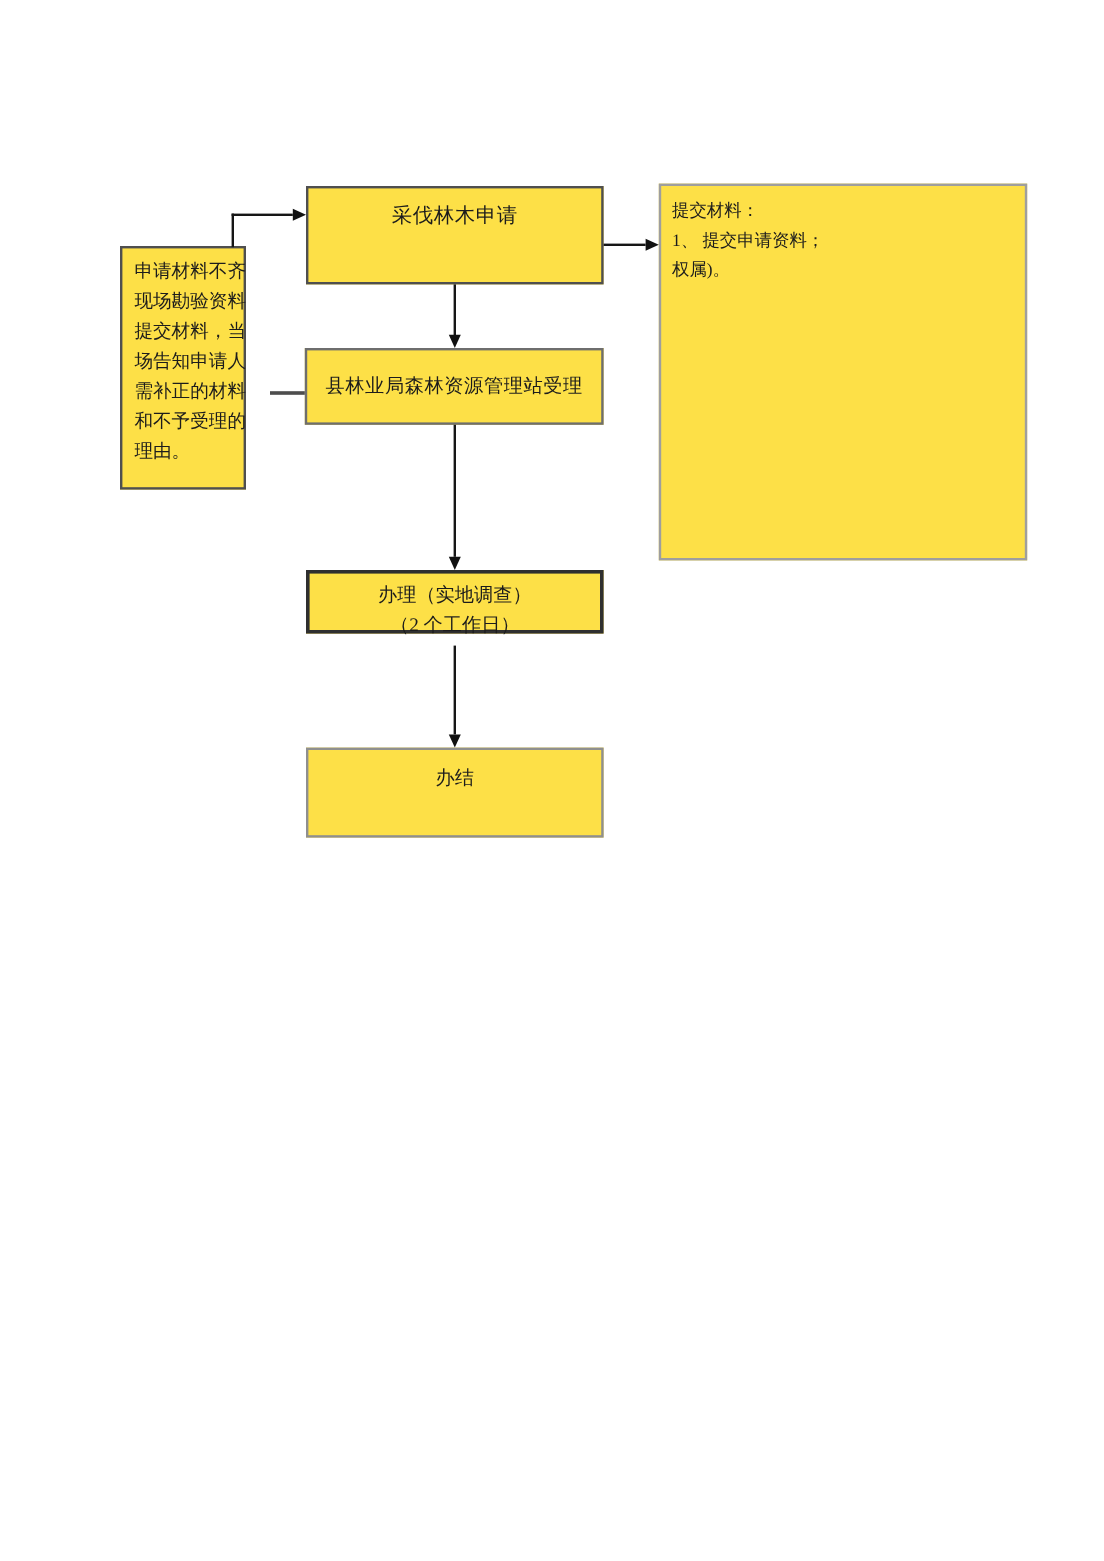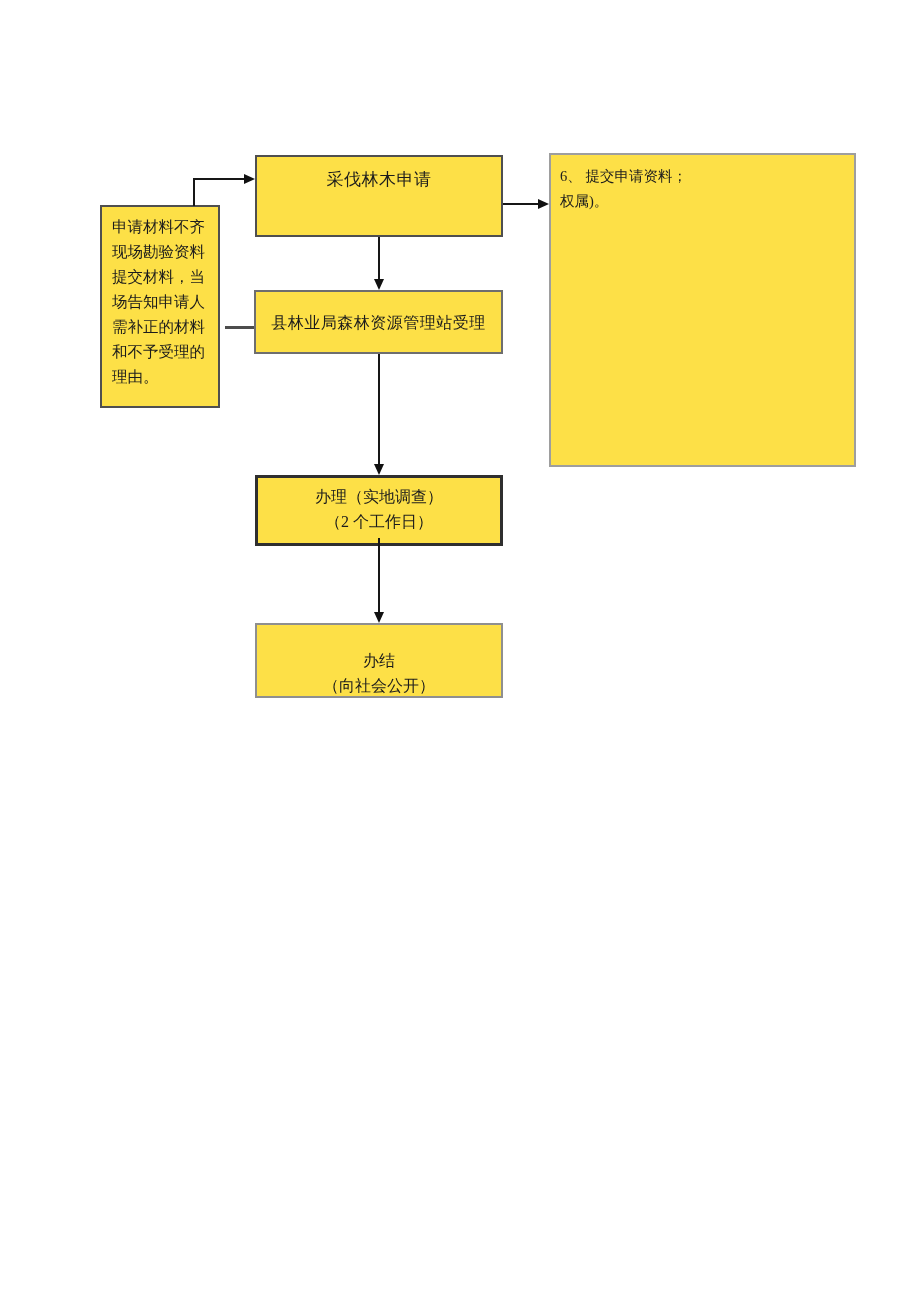"提交材料：" div.line { html: none -> <div>提交材料：</div> }
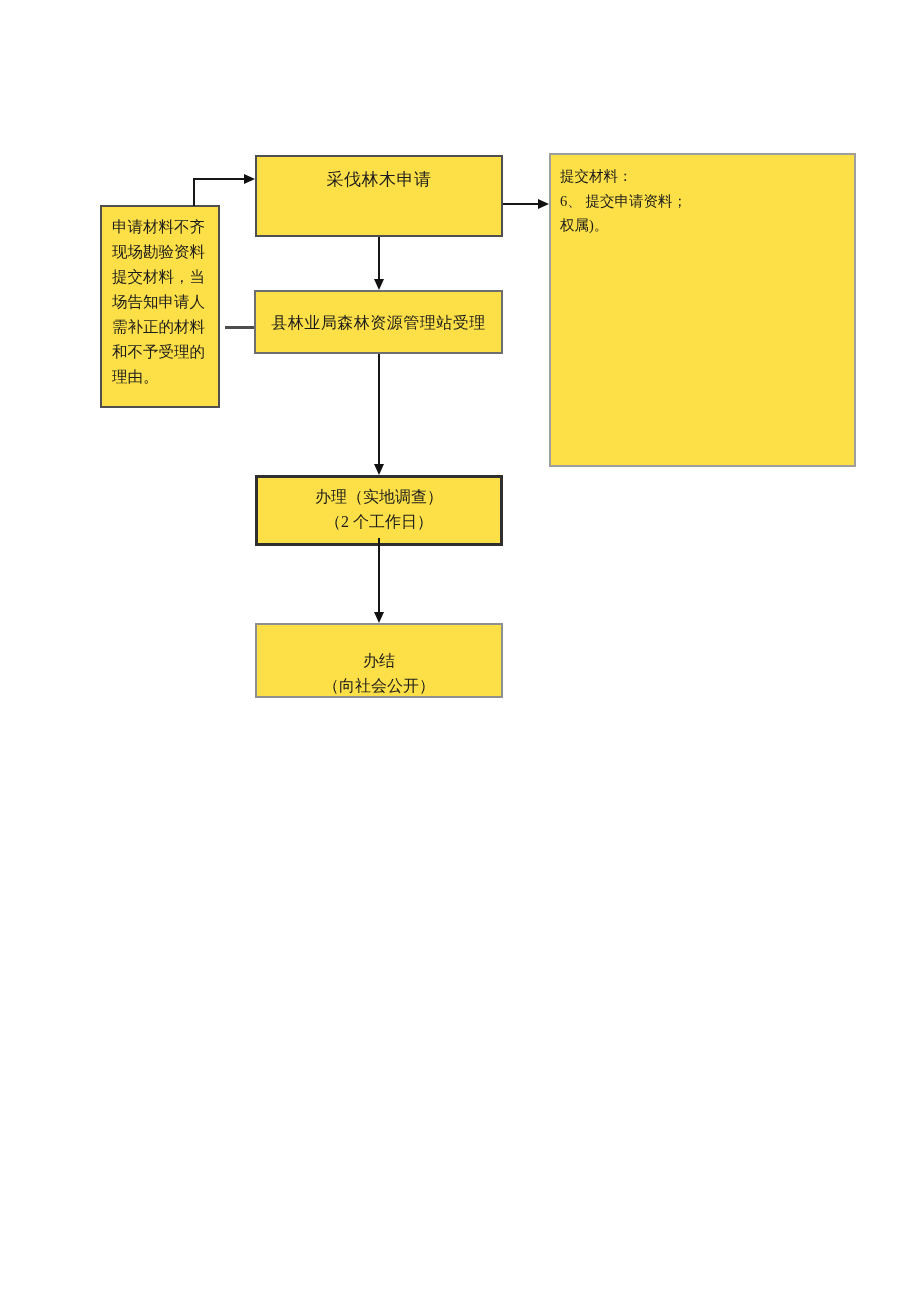"6、 提交申请资料；" div.line { text: 6 -> 1 }
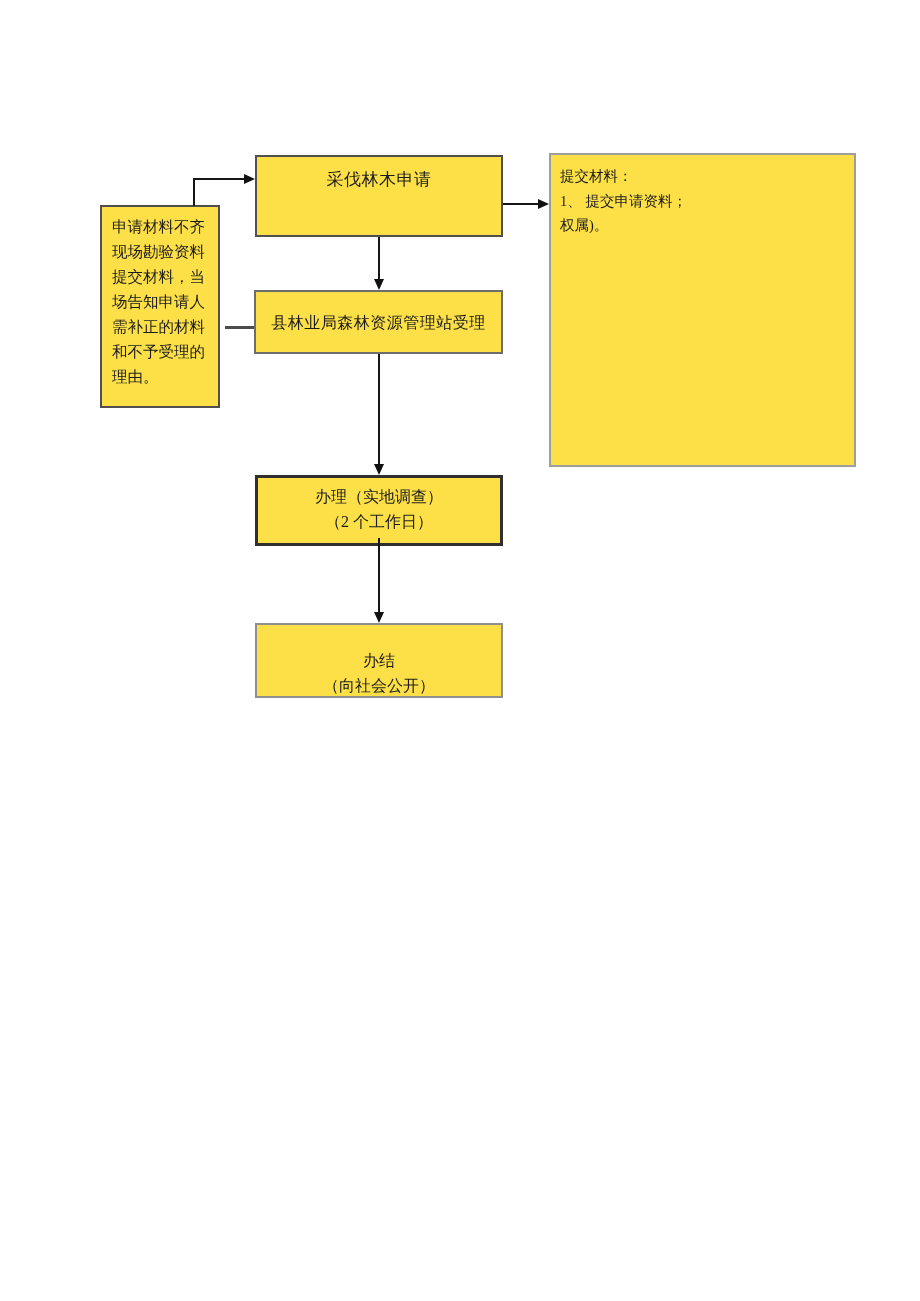"申请材料不齐" .box-notice { width: 120px -> 105px }
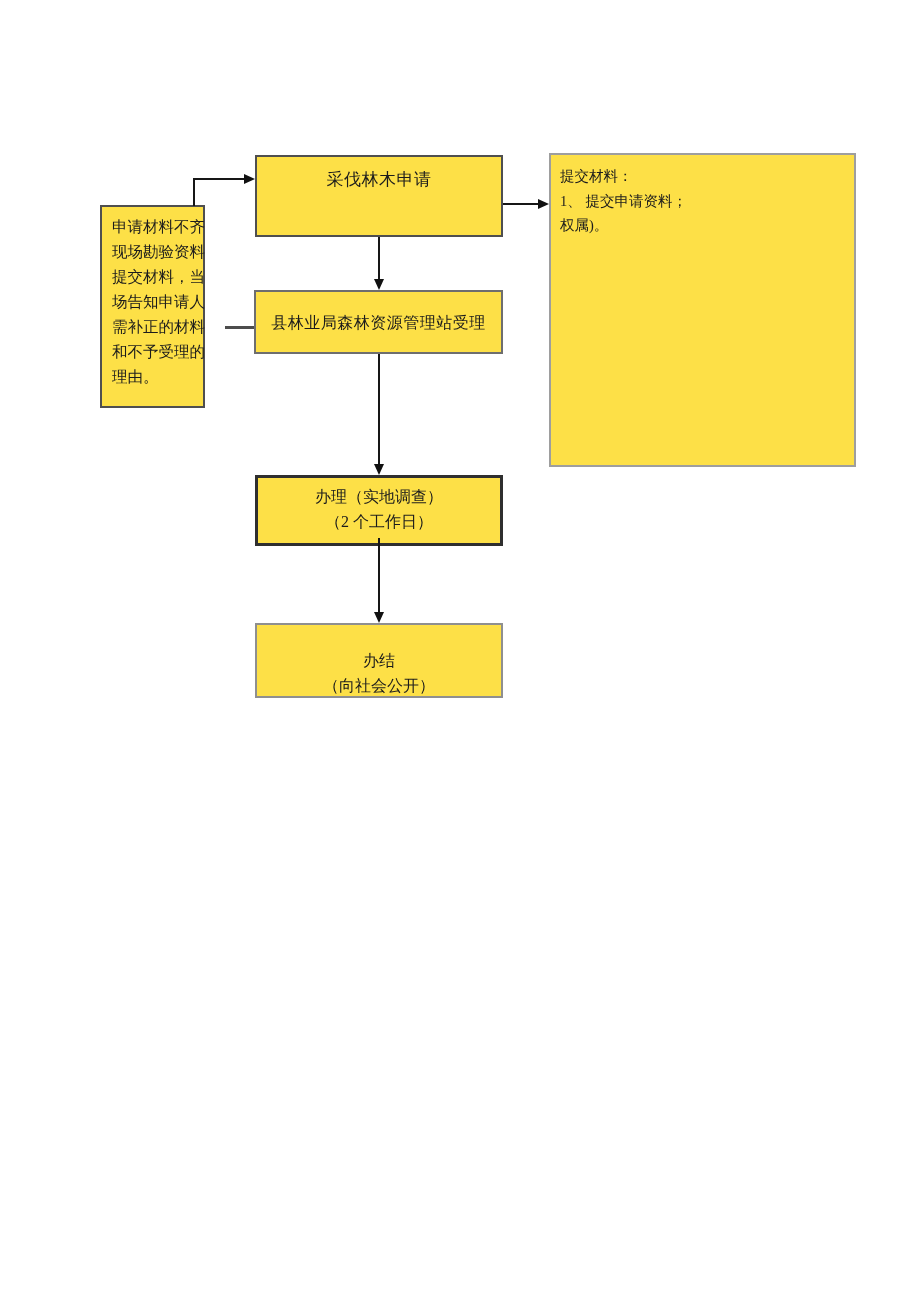"办理（实地调查）" .box-process { height: 71px -> 53px }
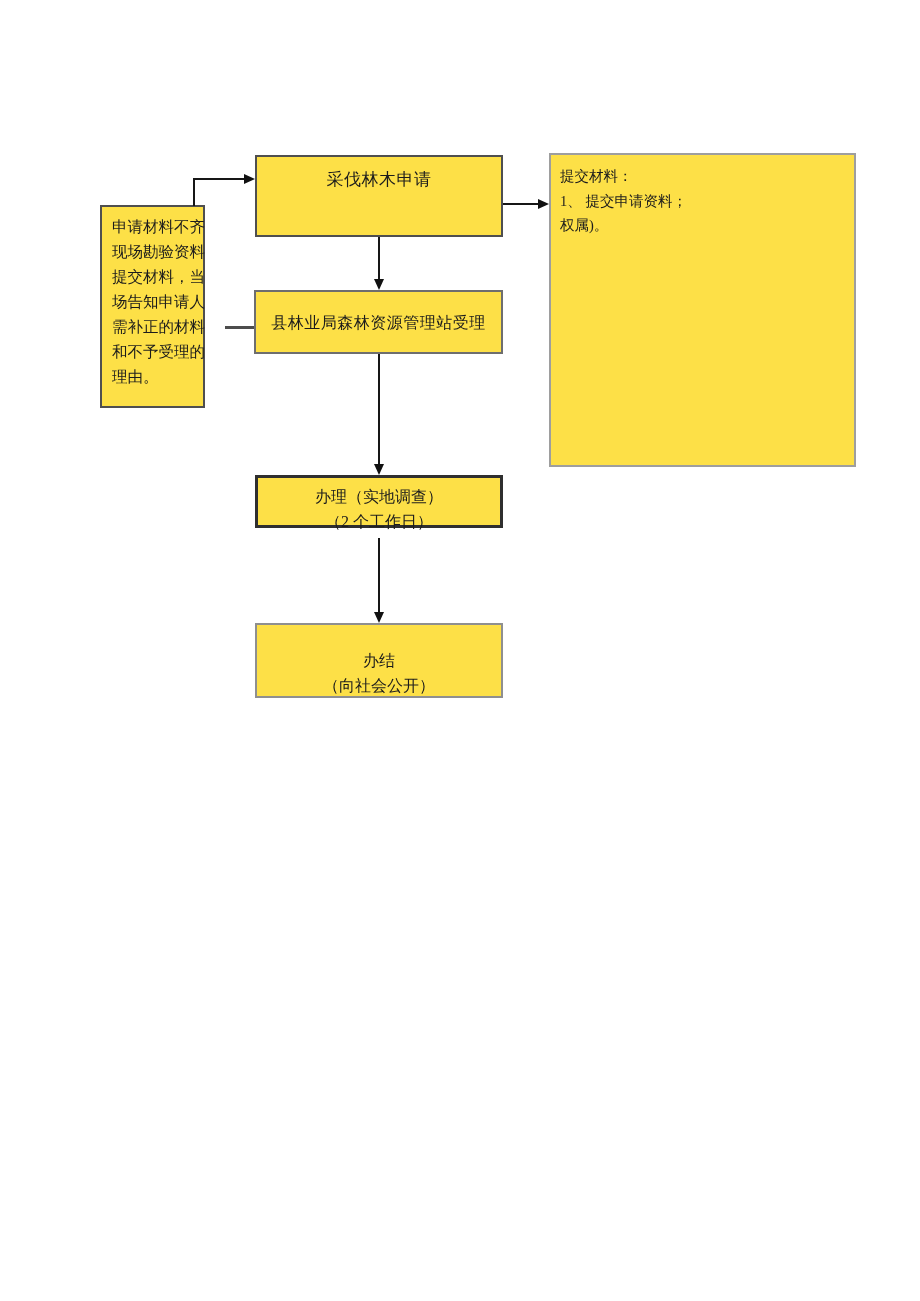"办结" .box-finish { padding-top: 23px -> 11px }
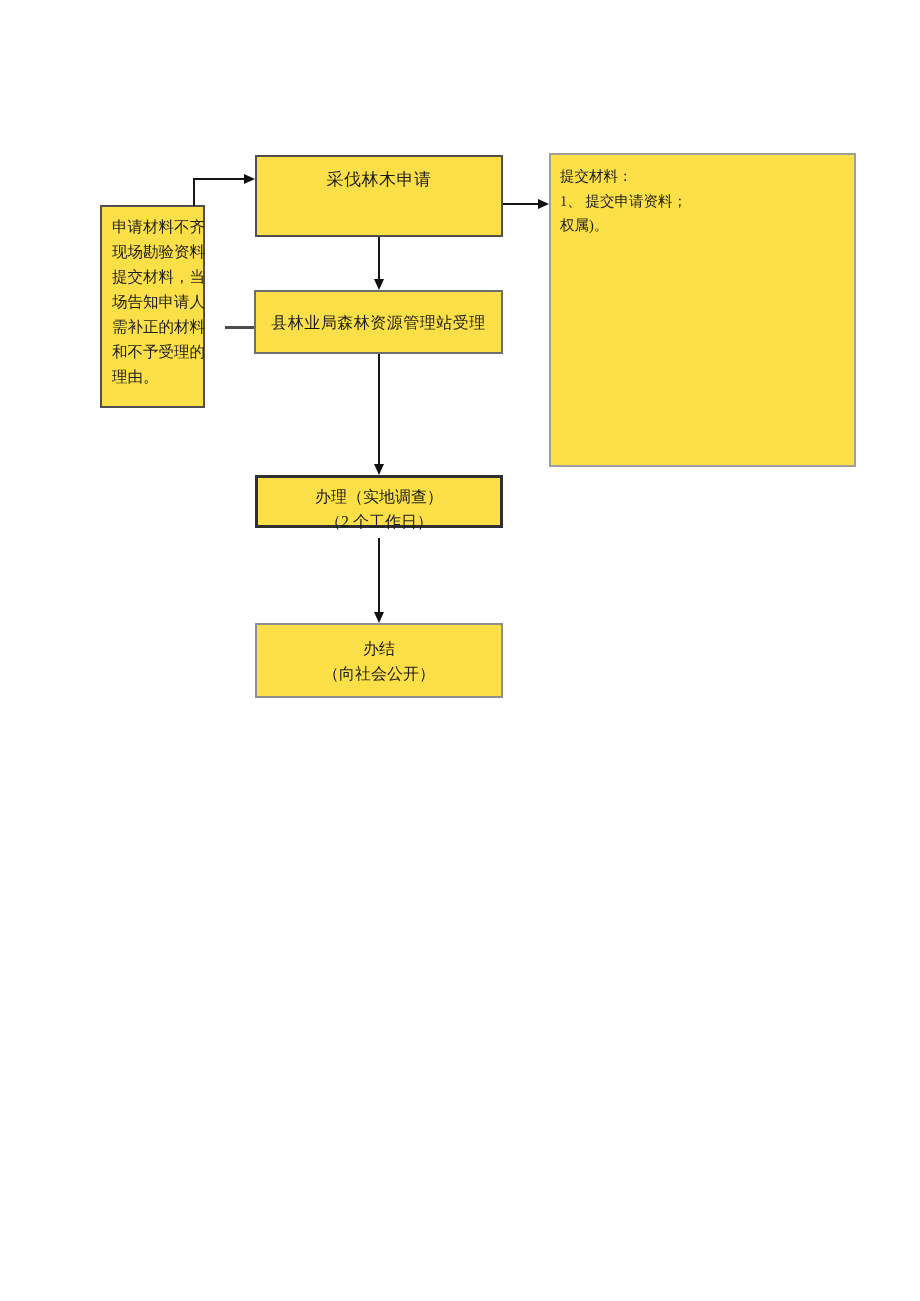"（向社会公开）" div.line { html: <div>（向社会公开）</div> -> none }
